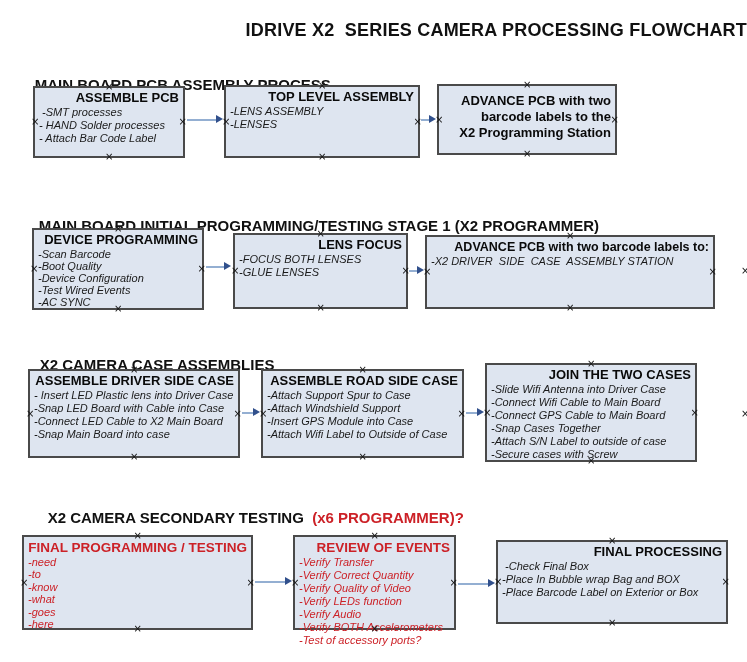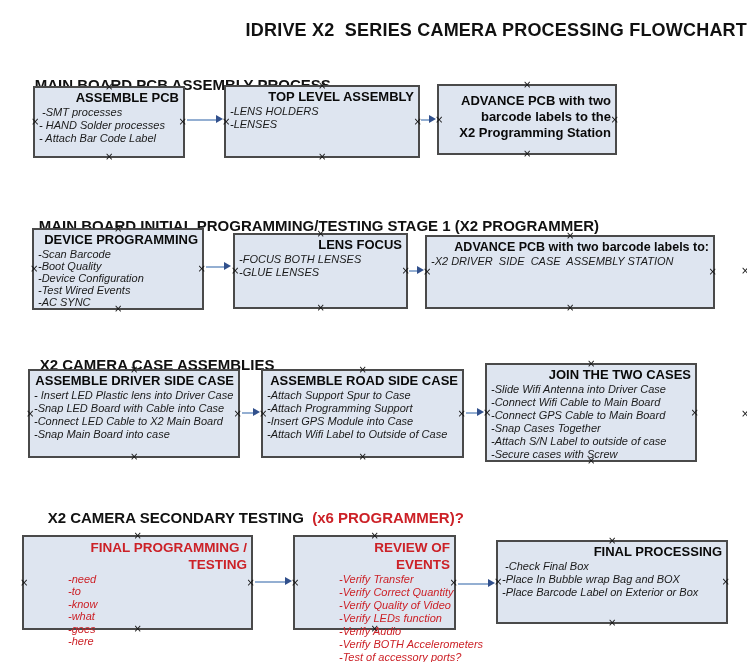"-LENS HOLDERS" div.fbox-item { text: HOLDERS -> ASSEMBLY }
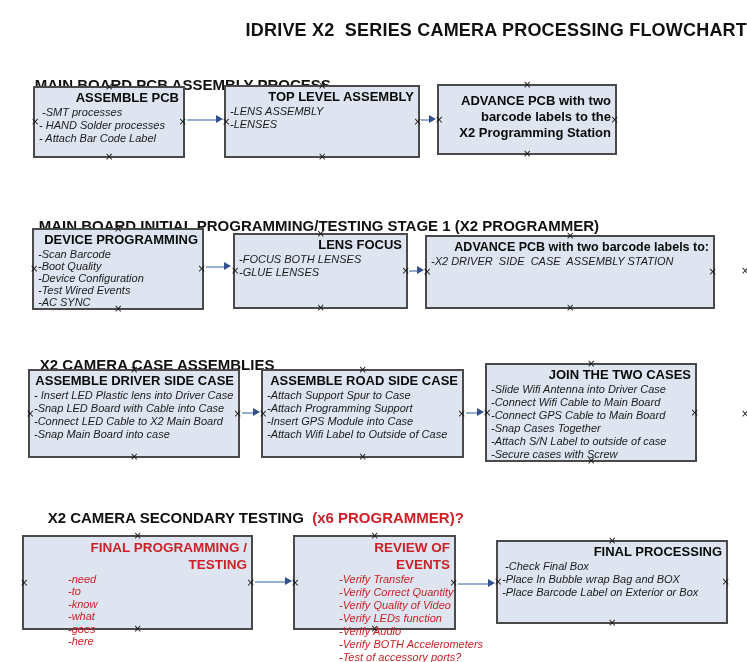"-Attach Programming Support" div.fbox-item { text: Programming -> Windshield }
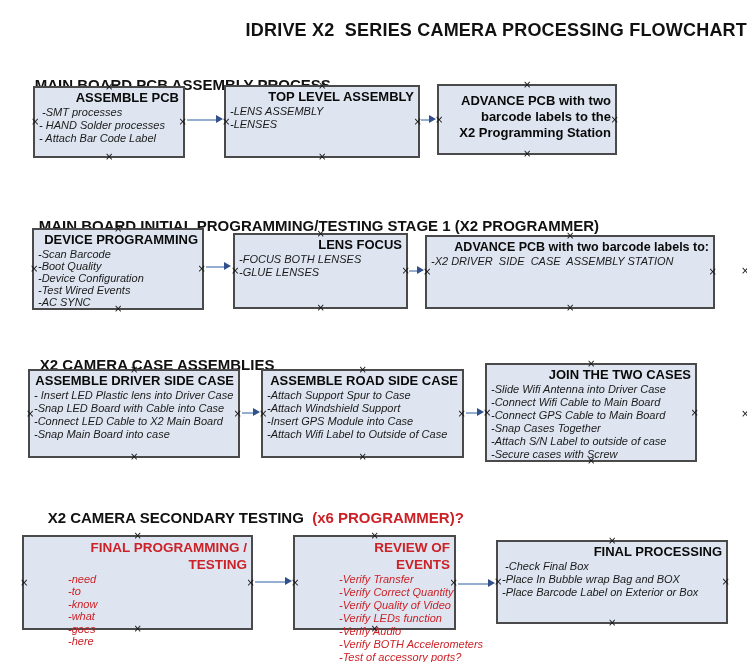"FINAL PROGRAMMING / TESTING" .red-box .fbox-title,.red-box .fbox-item { margin-left: 40px -> none }
